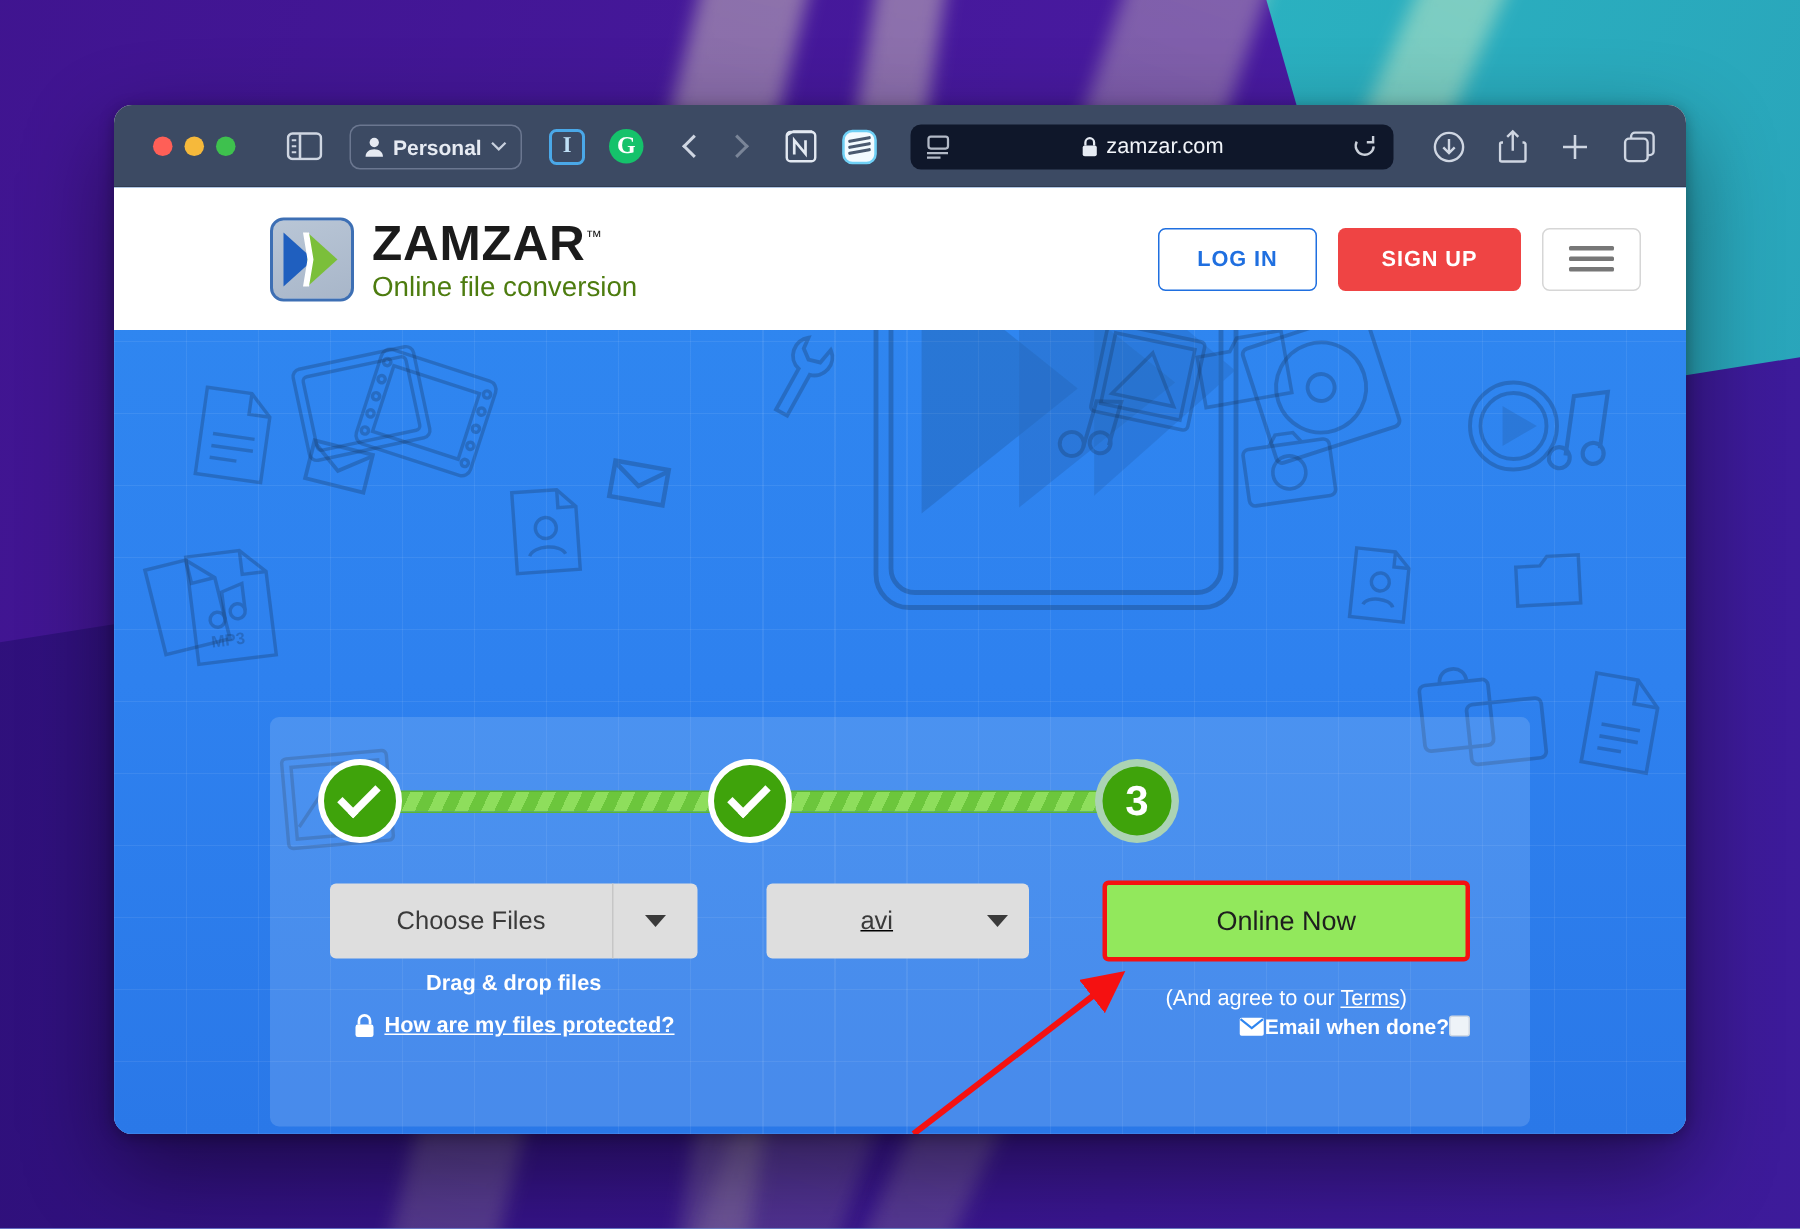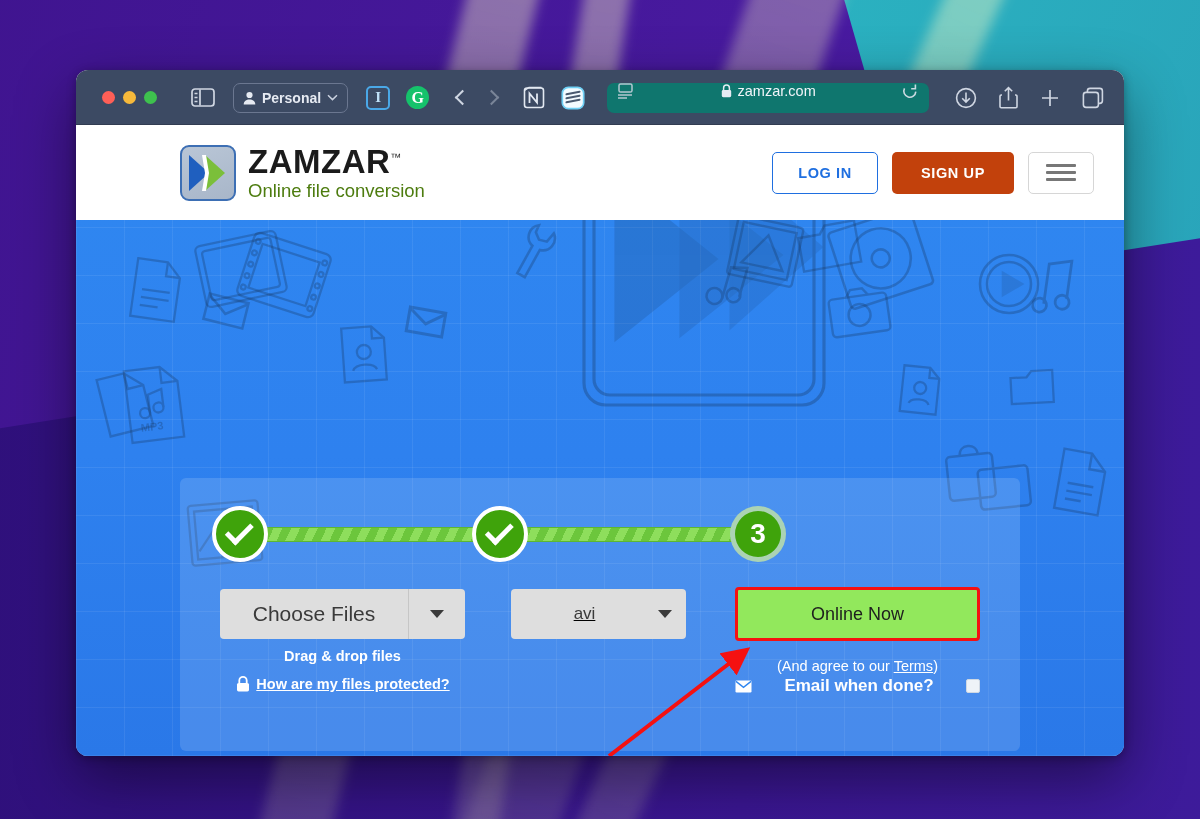"zamzar.com" #urlbar { align-items: flex-start -> center; background: #0f766e -> #0f172a }
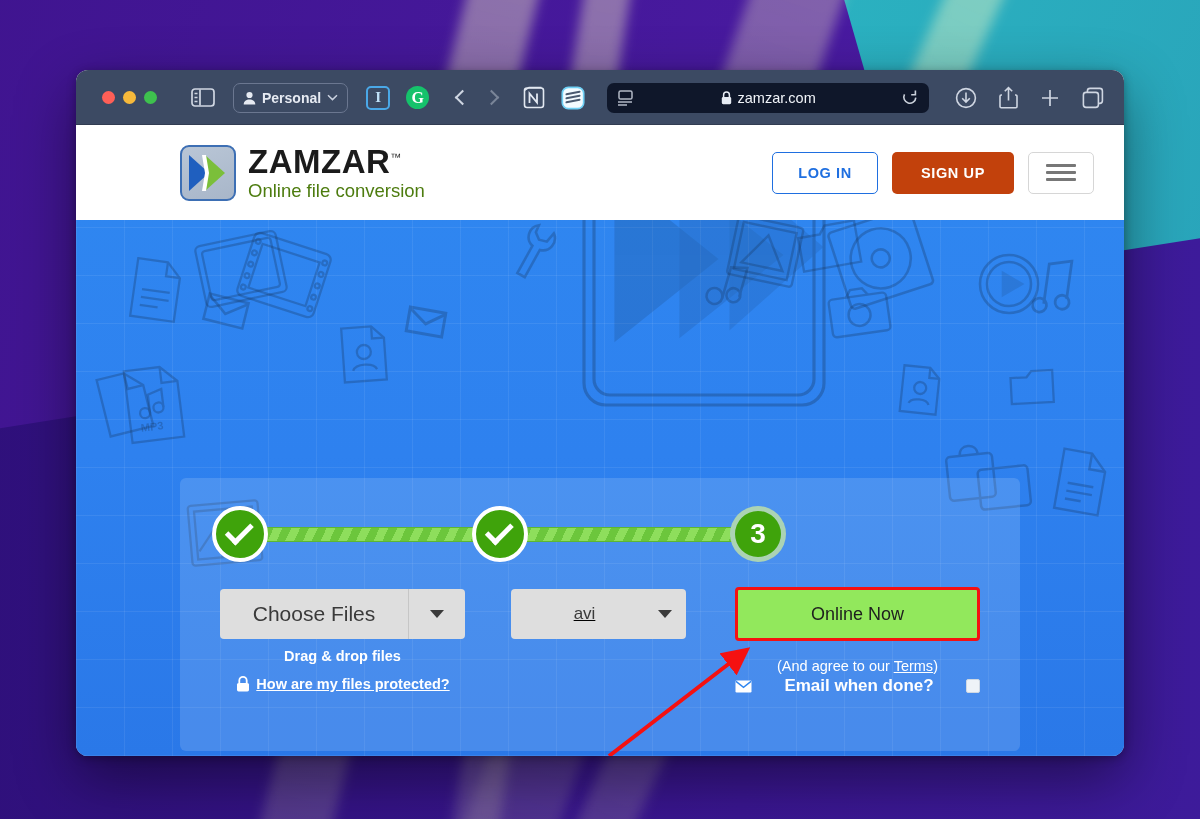"SIGN UP" #signup-btn { background: #c2410c -> #ef4444 }
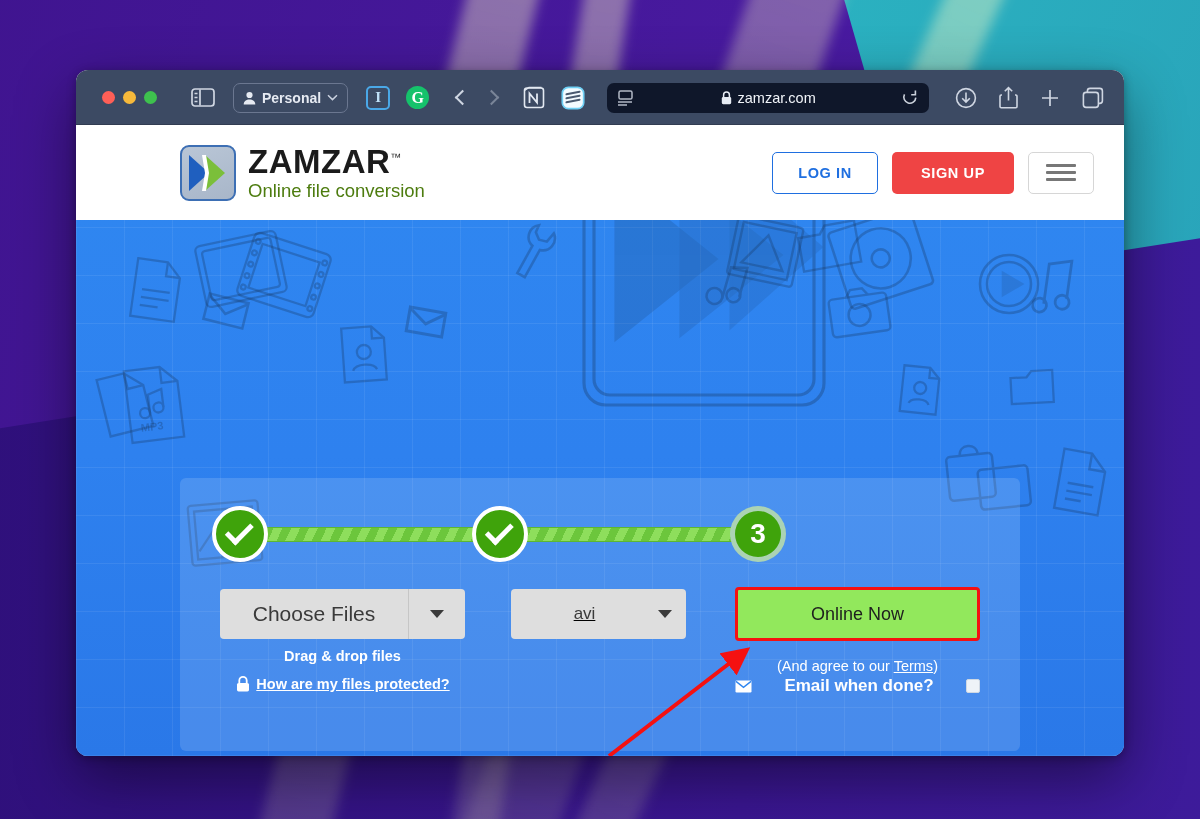"Choose Files" #choose-files-label { font-size: 21px -> 17px }
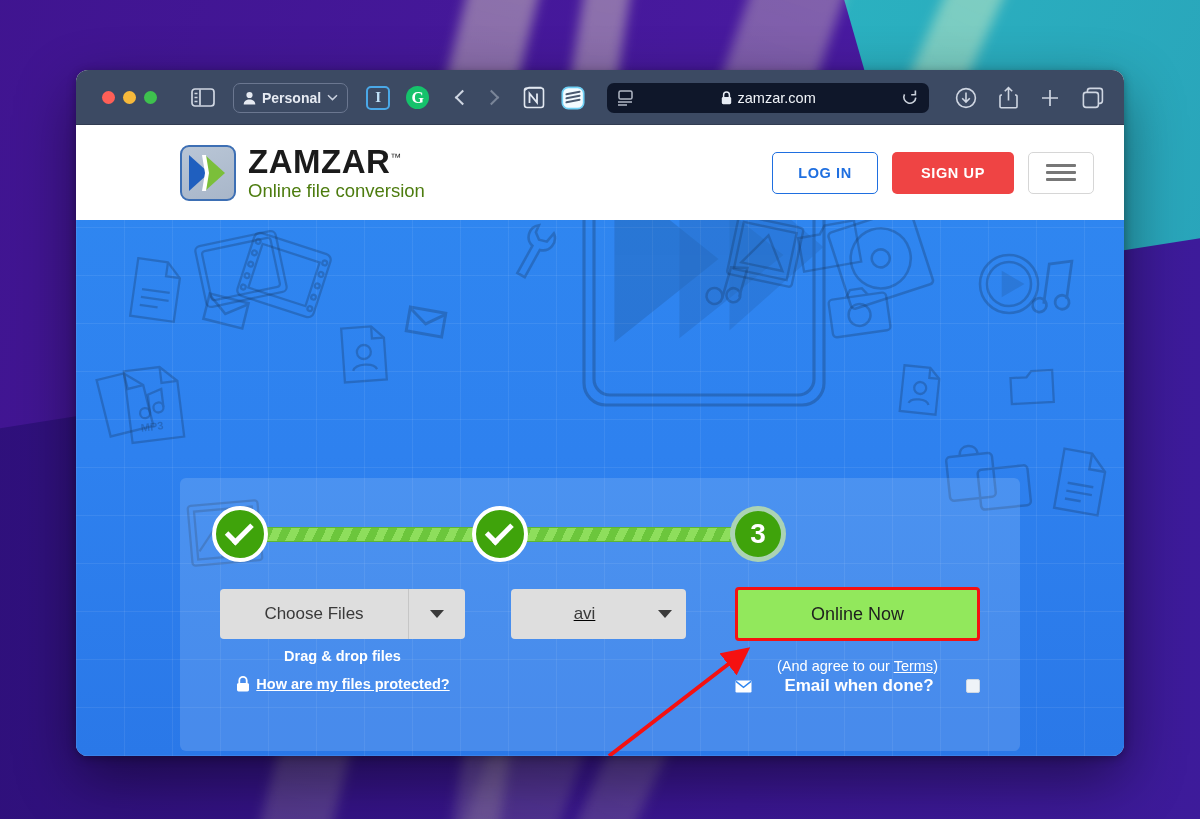"Email when done?" #email-line { font-size: 17px -> 14px; gap: 24px -> 0; justify-content: space-between -> flex-end }
